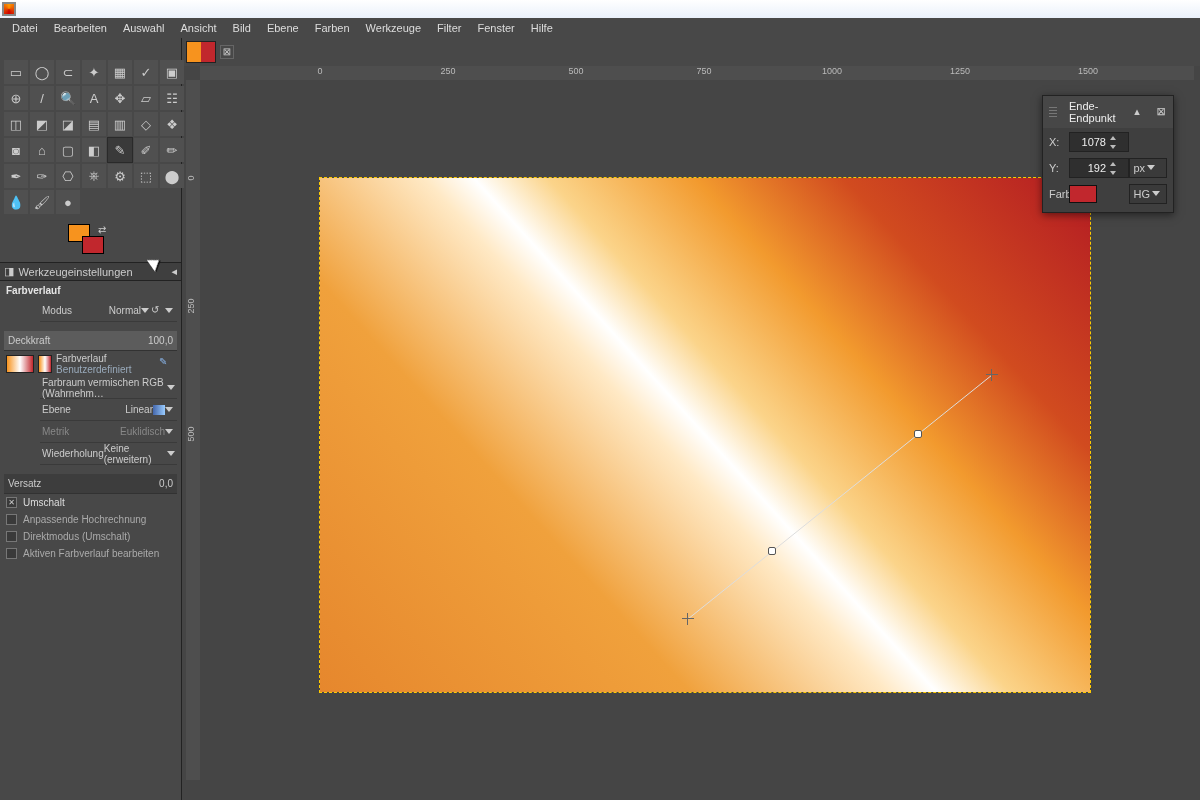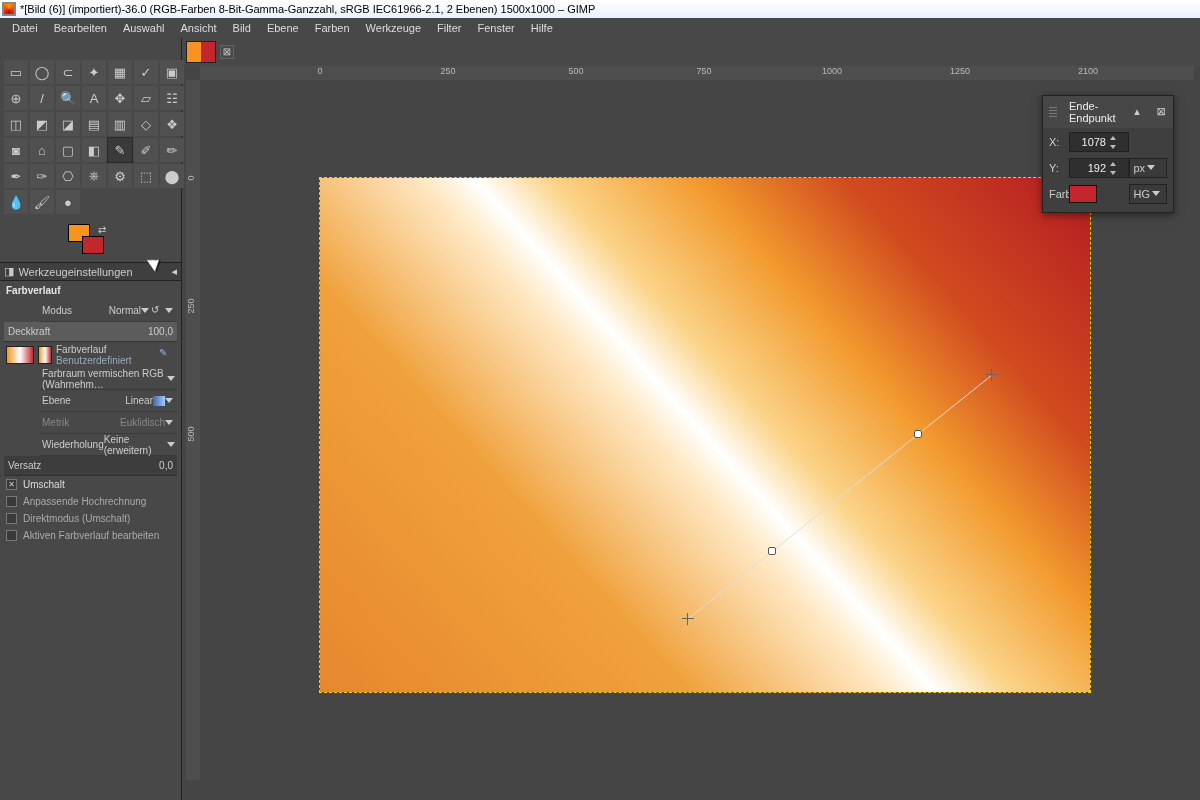"*[Bild (6)] (importiert)-36.0" span { html: <span>*[Bild (6)] (importiert)-36.0 (RGB-Farben 8-Bit-Gamma-Ganzzahl, sRGB IEC61966-2.1, 2 Ebenen) 1500x1000 – GIMP</span> -> none }
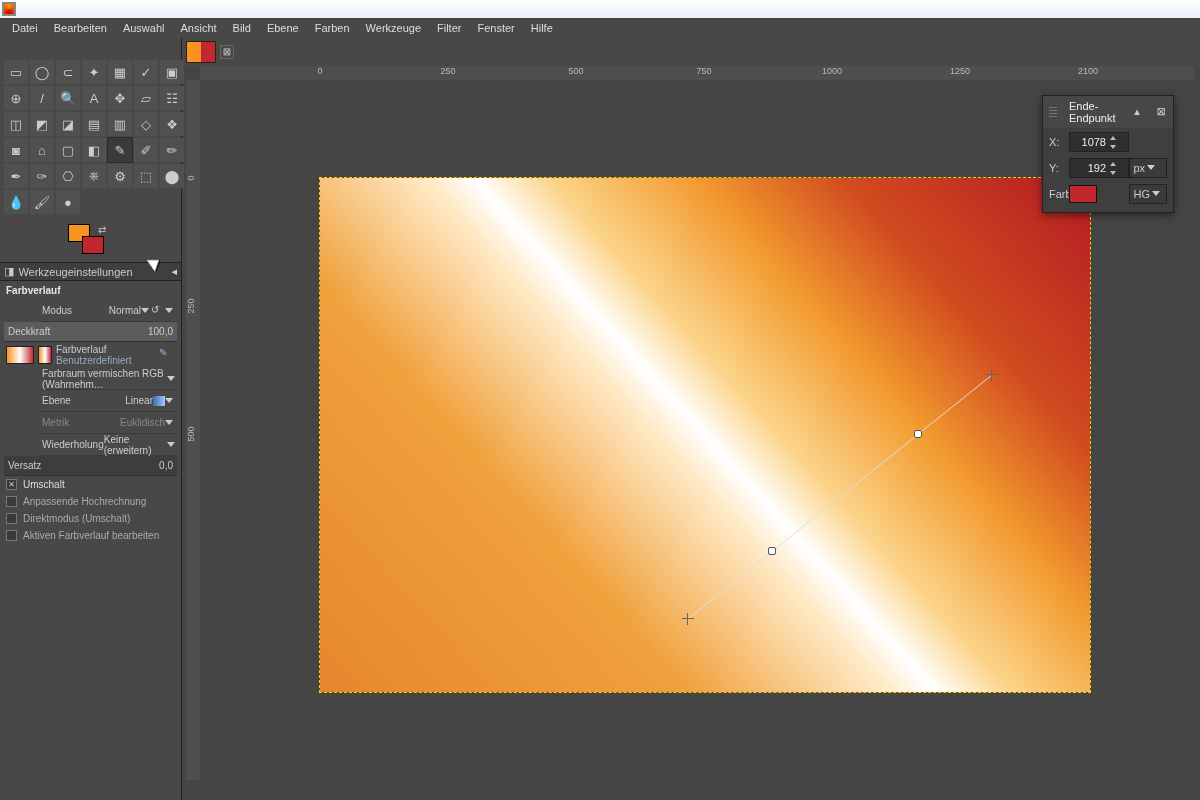"2100" div.lbl { text: 2100 -> 1500 }
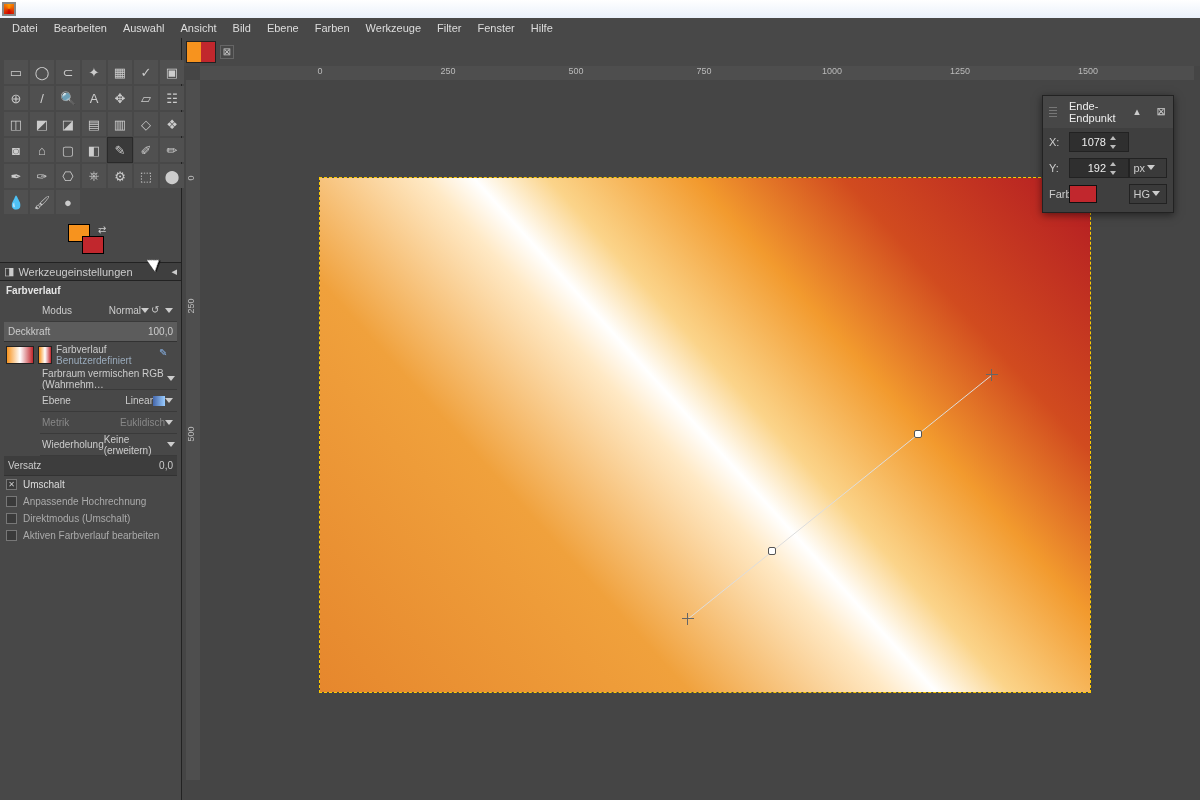"Deckkraft" .slider { margin-top: none -> 9px }
